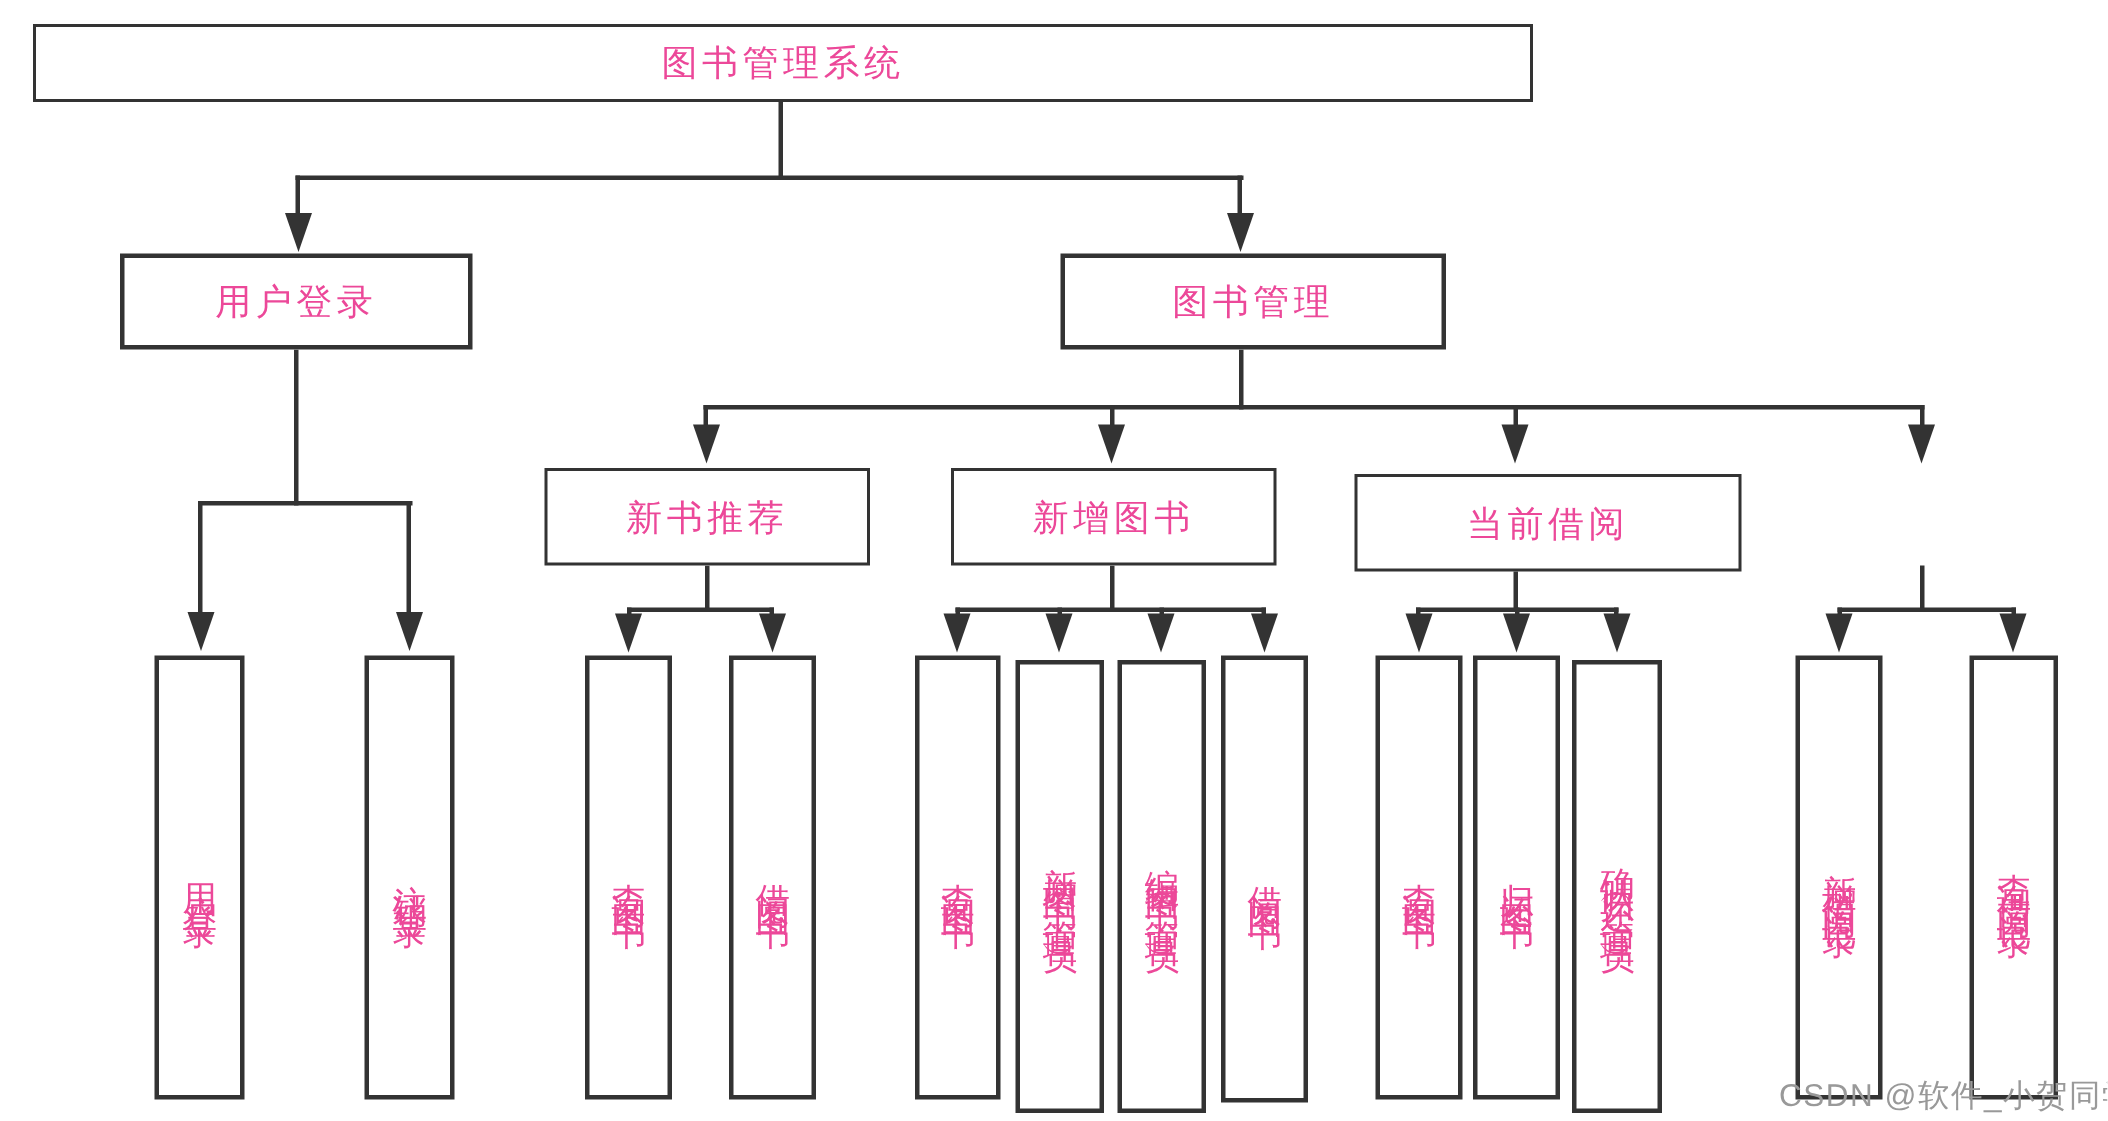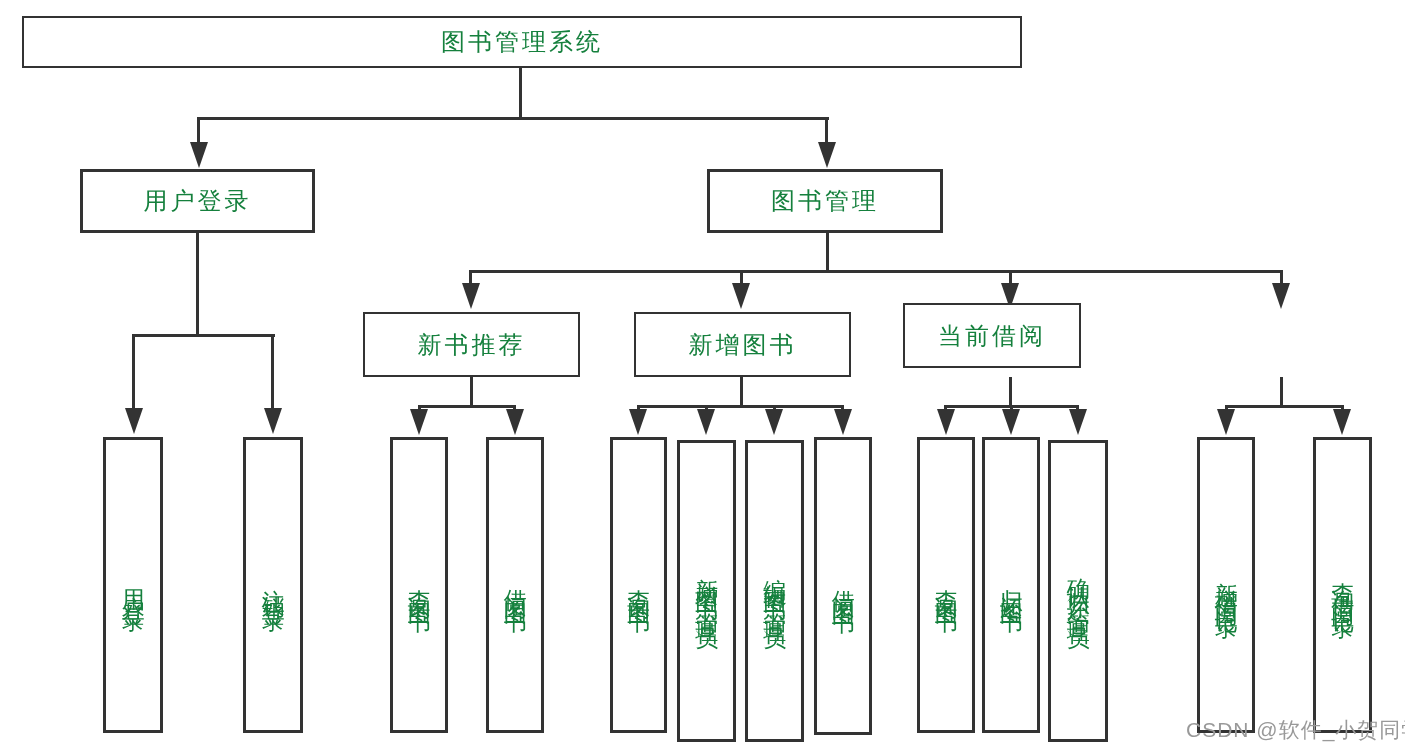"图书管理系统" .box { color: #15803d -> #ec4899 }
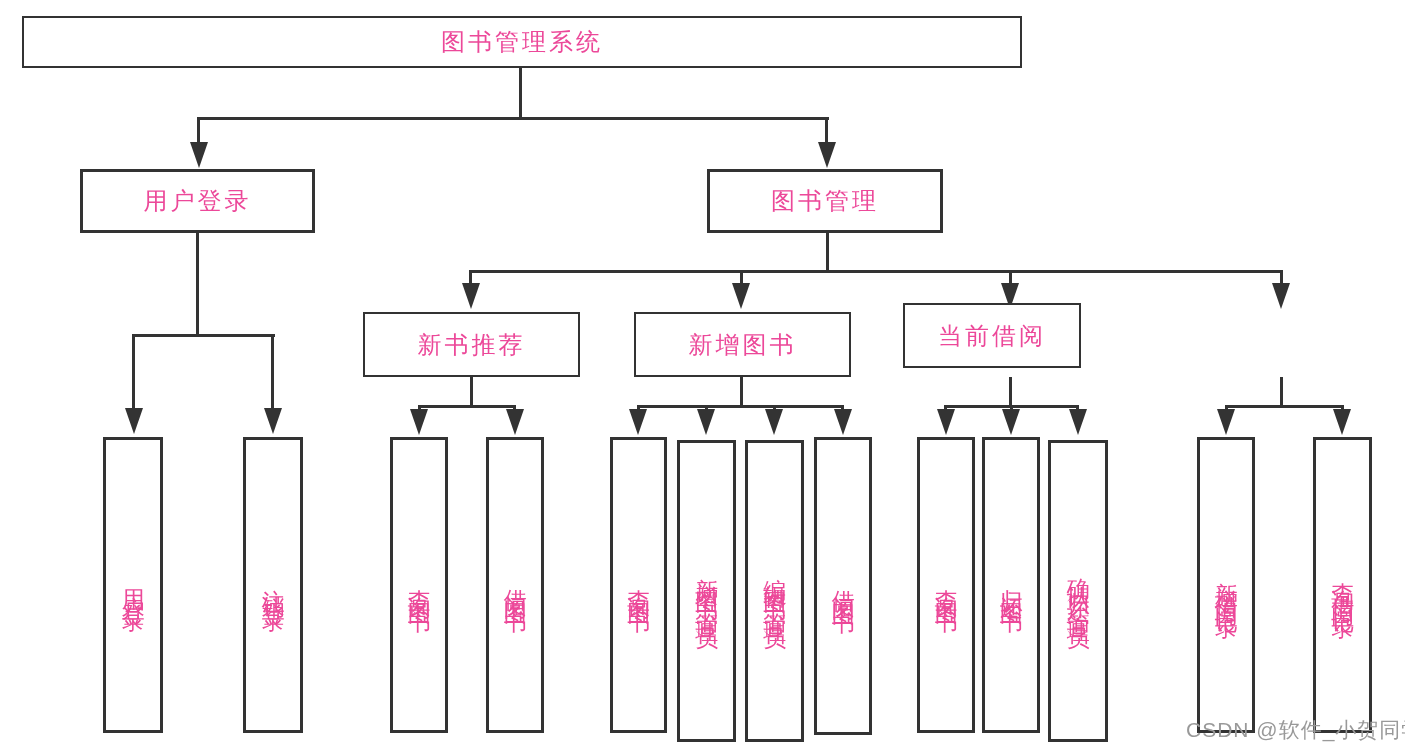"图书管理" div.box { width: 236px -> 257px }
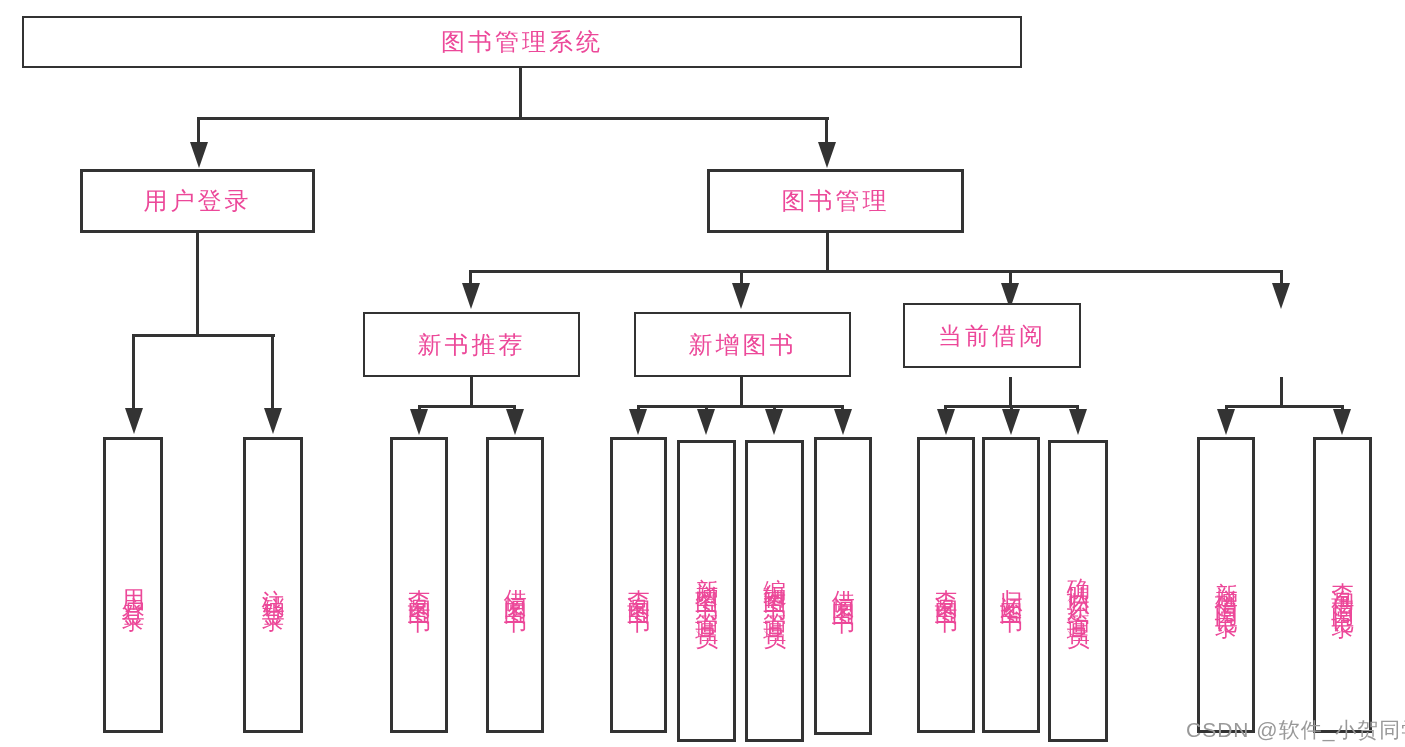"当前借阅" div.box { top: 303px -> 316px; width: 178px -> 258px }
